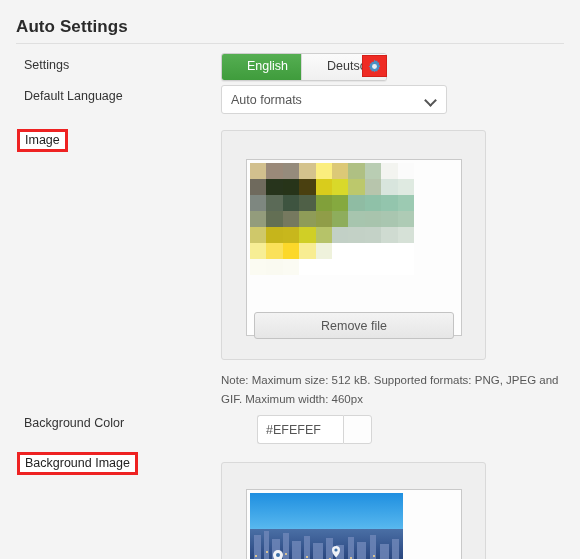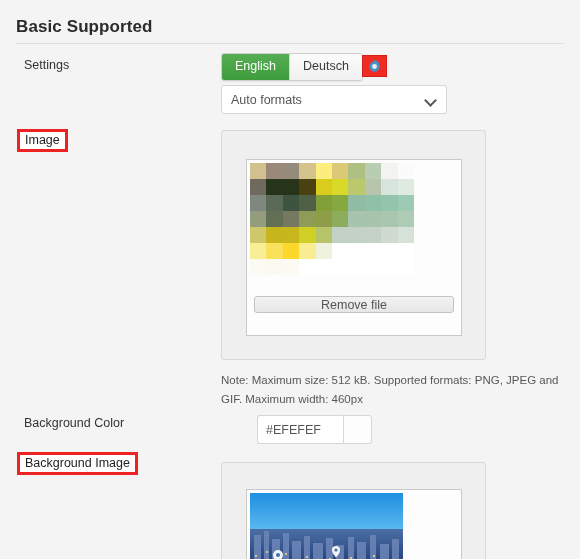"Basic Supported" div.page-title { text: Basic Supported -> Auto Settings }
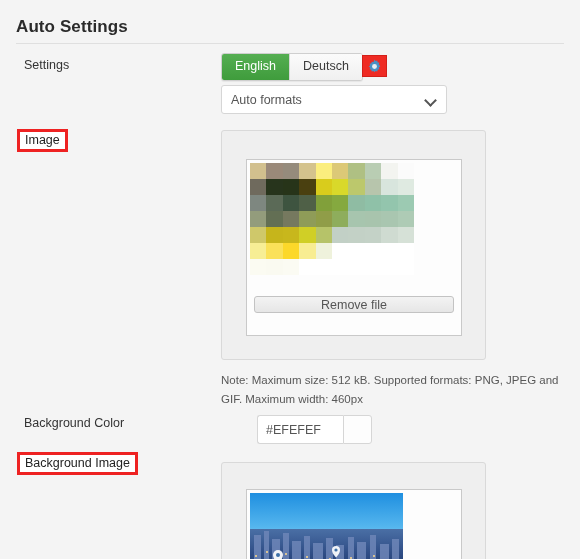"English" .lang-btn { padding: 5px 13px 6px 13px -> 5px 13px 6px 25px }
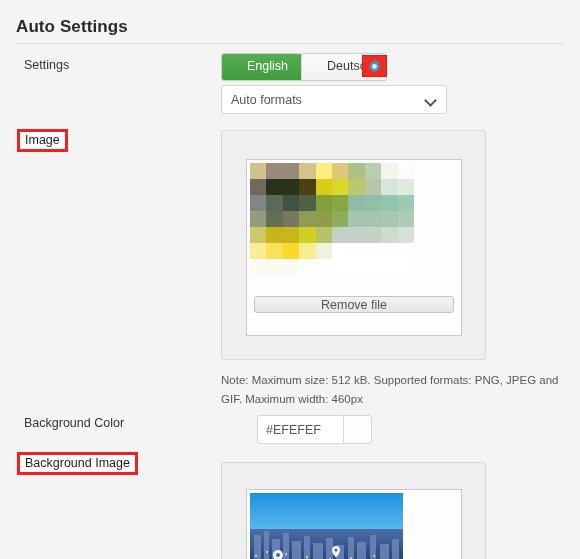"Default Language" div.row-label { html: none -> <div>Default Language</div> }
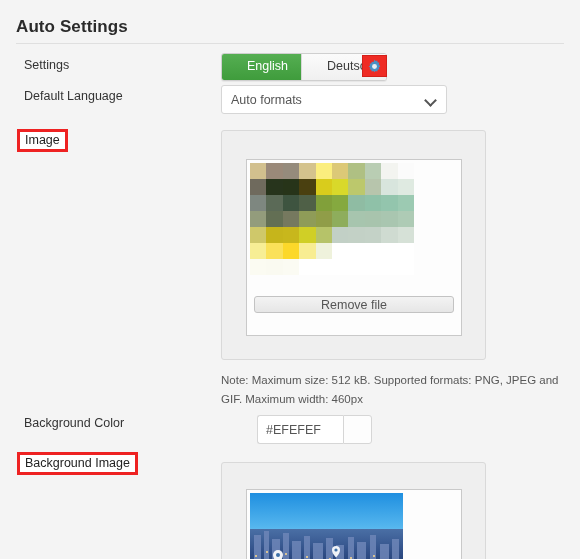"Remove file" .remove-btn { height: 17px -> 27px; top: 296px -> 312px }
